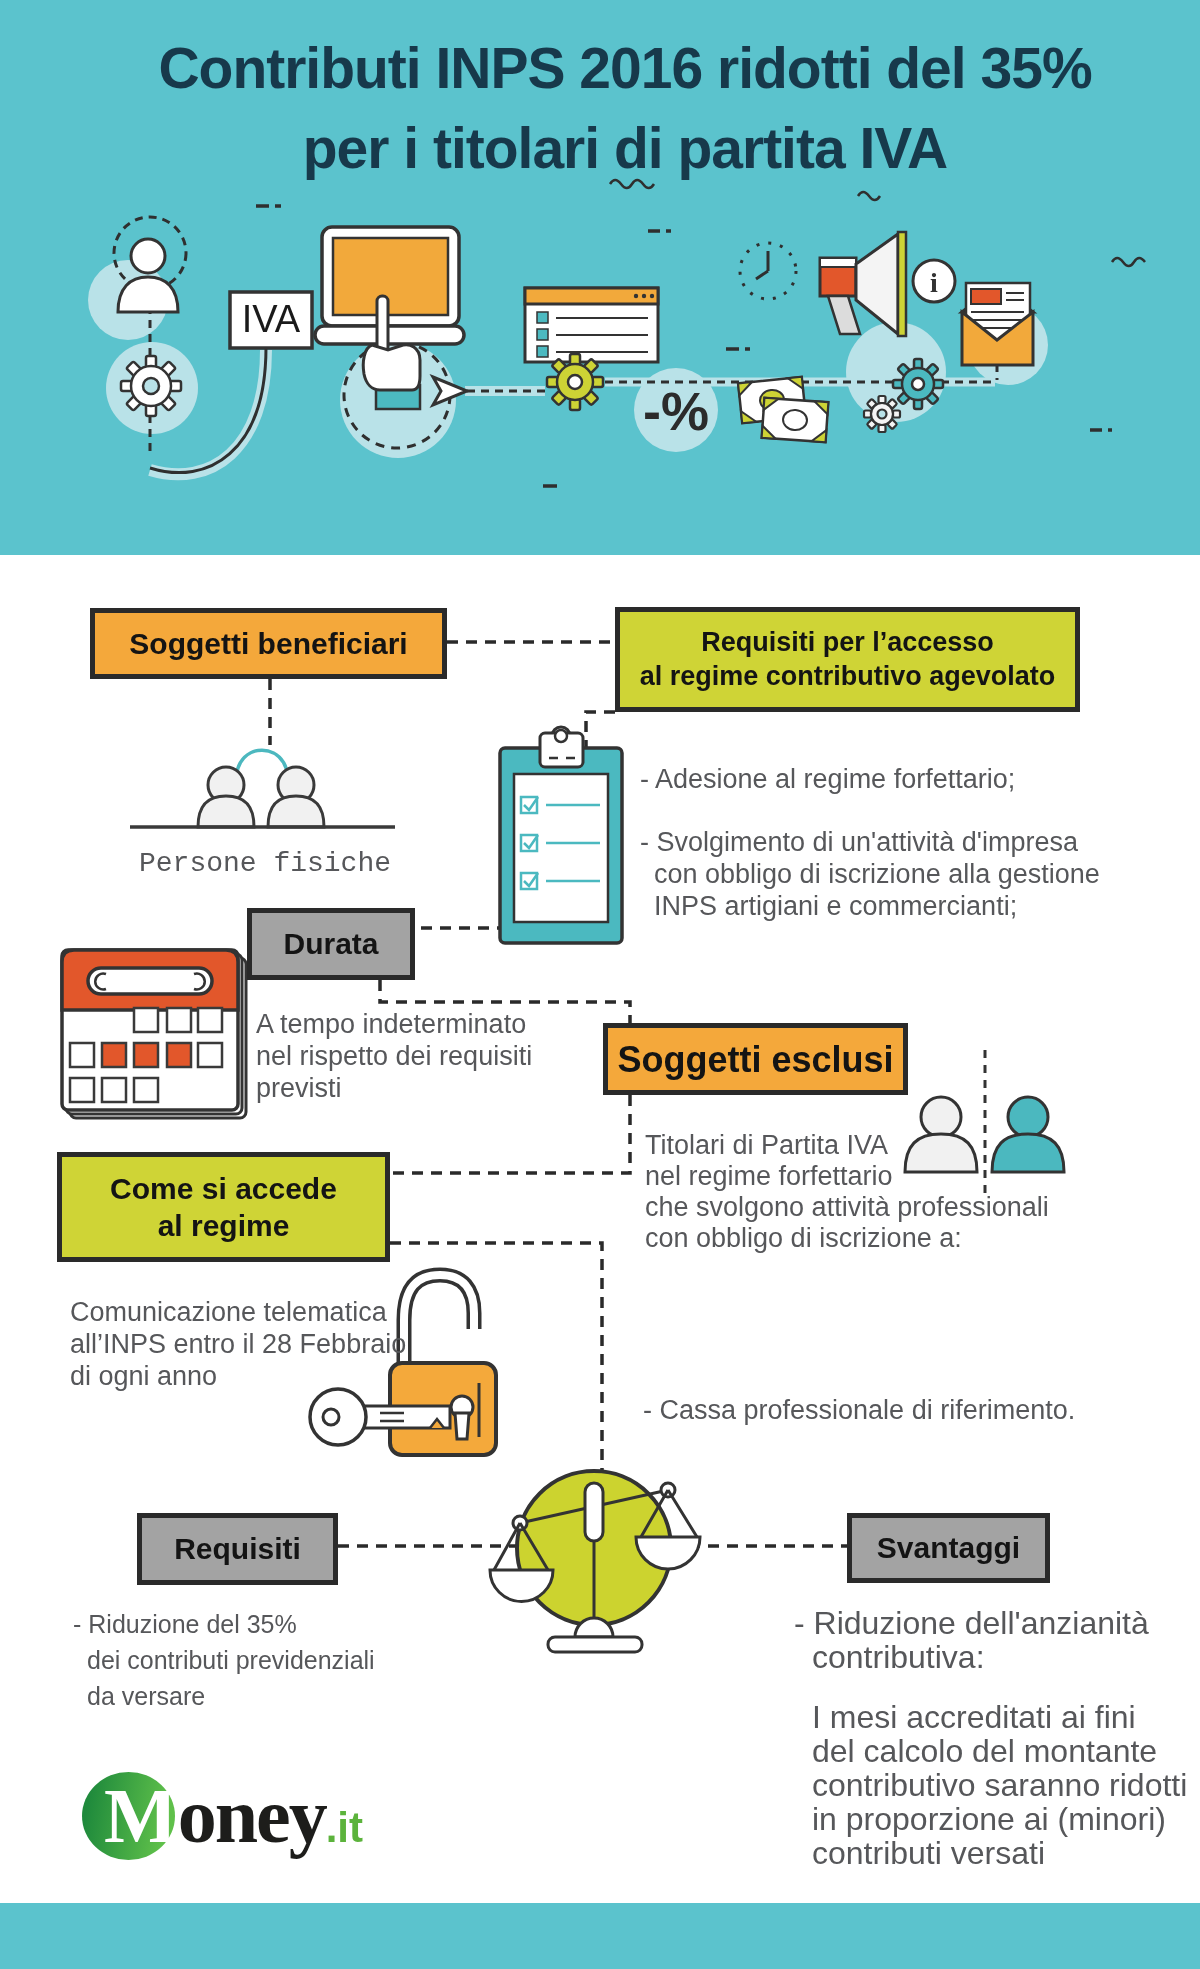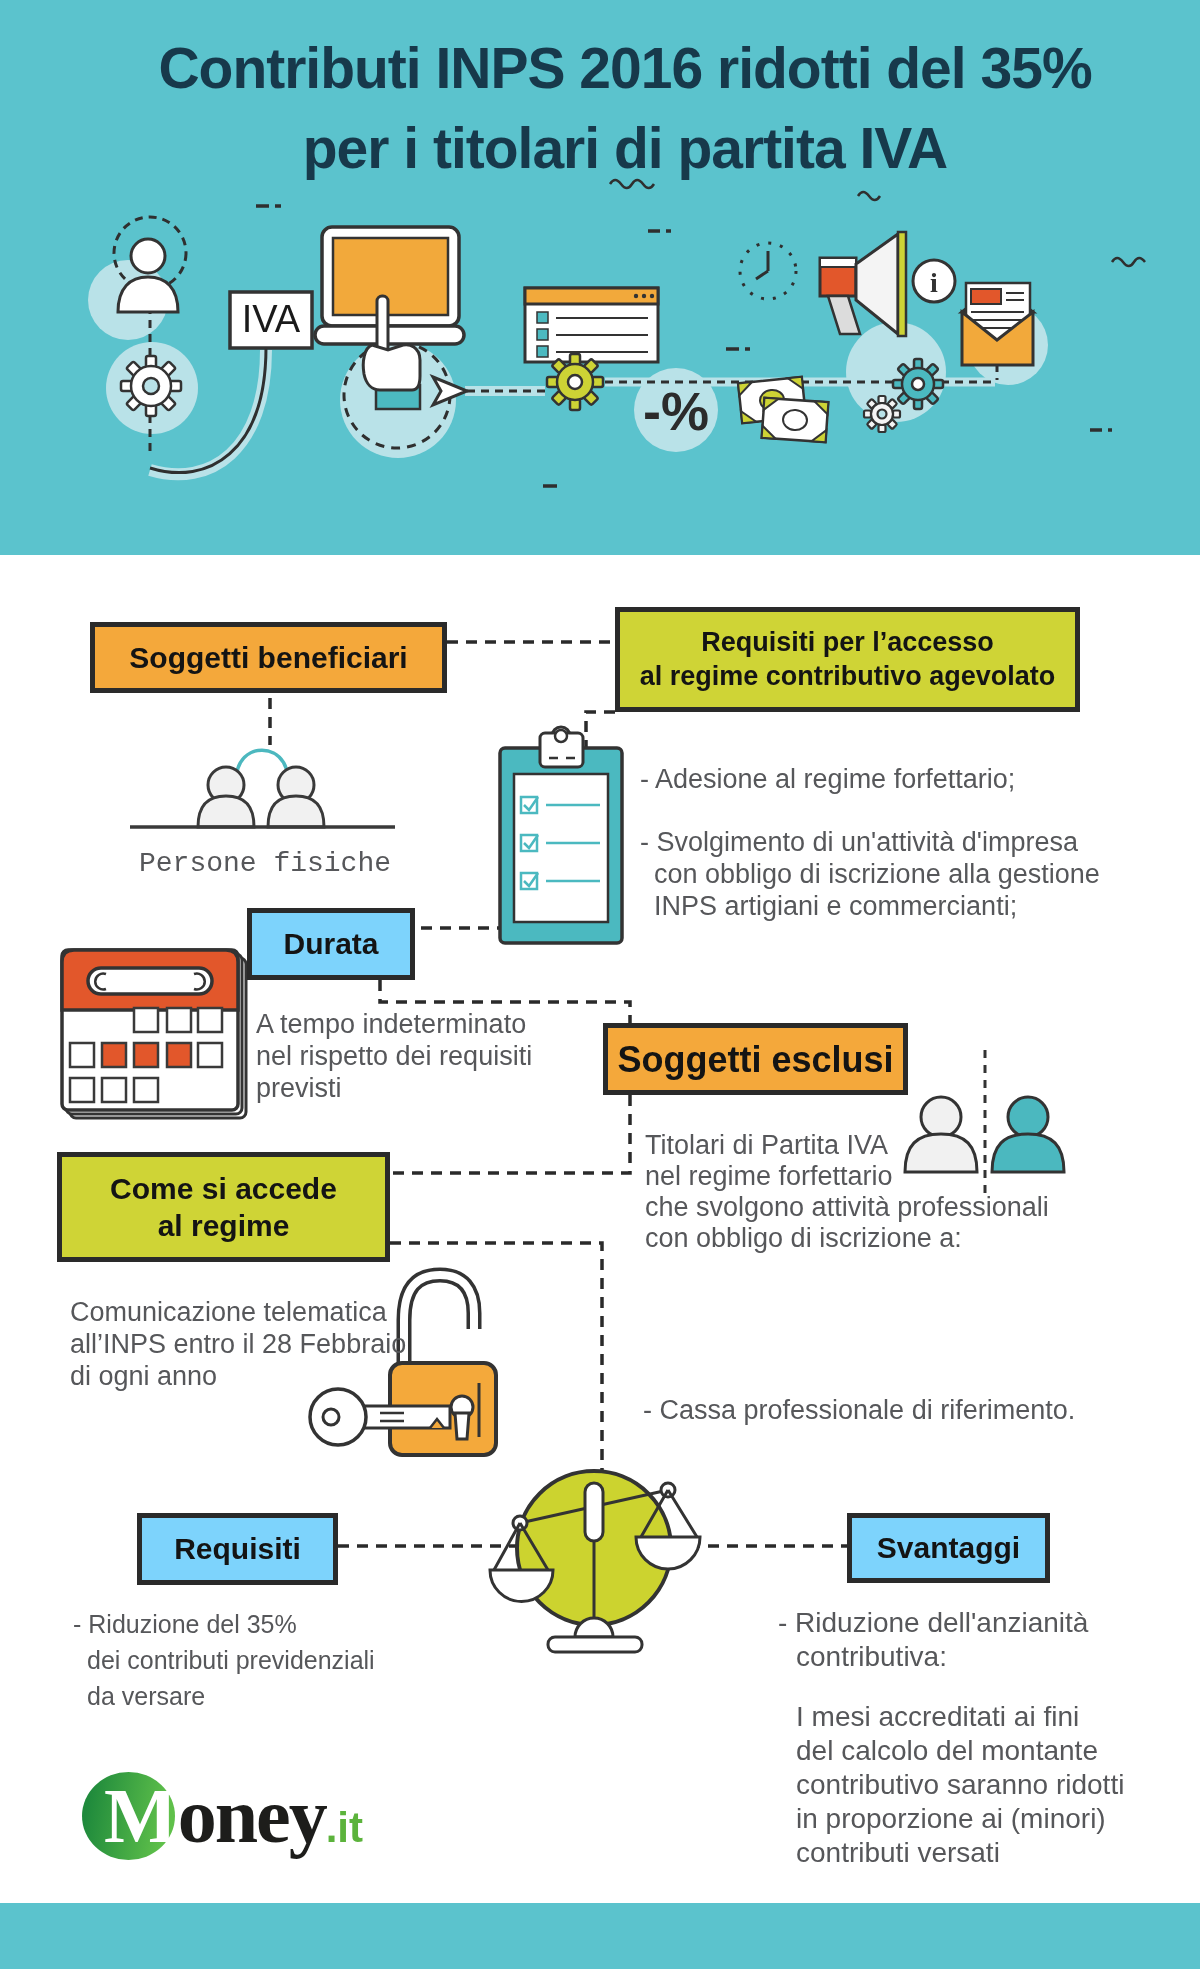"Soggetti beneficiari" div.box { margin-top: 14px -> none }
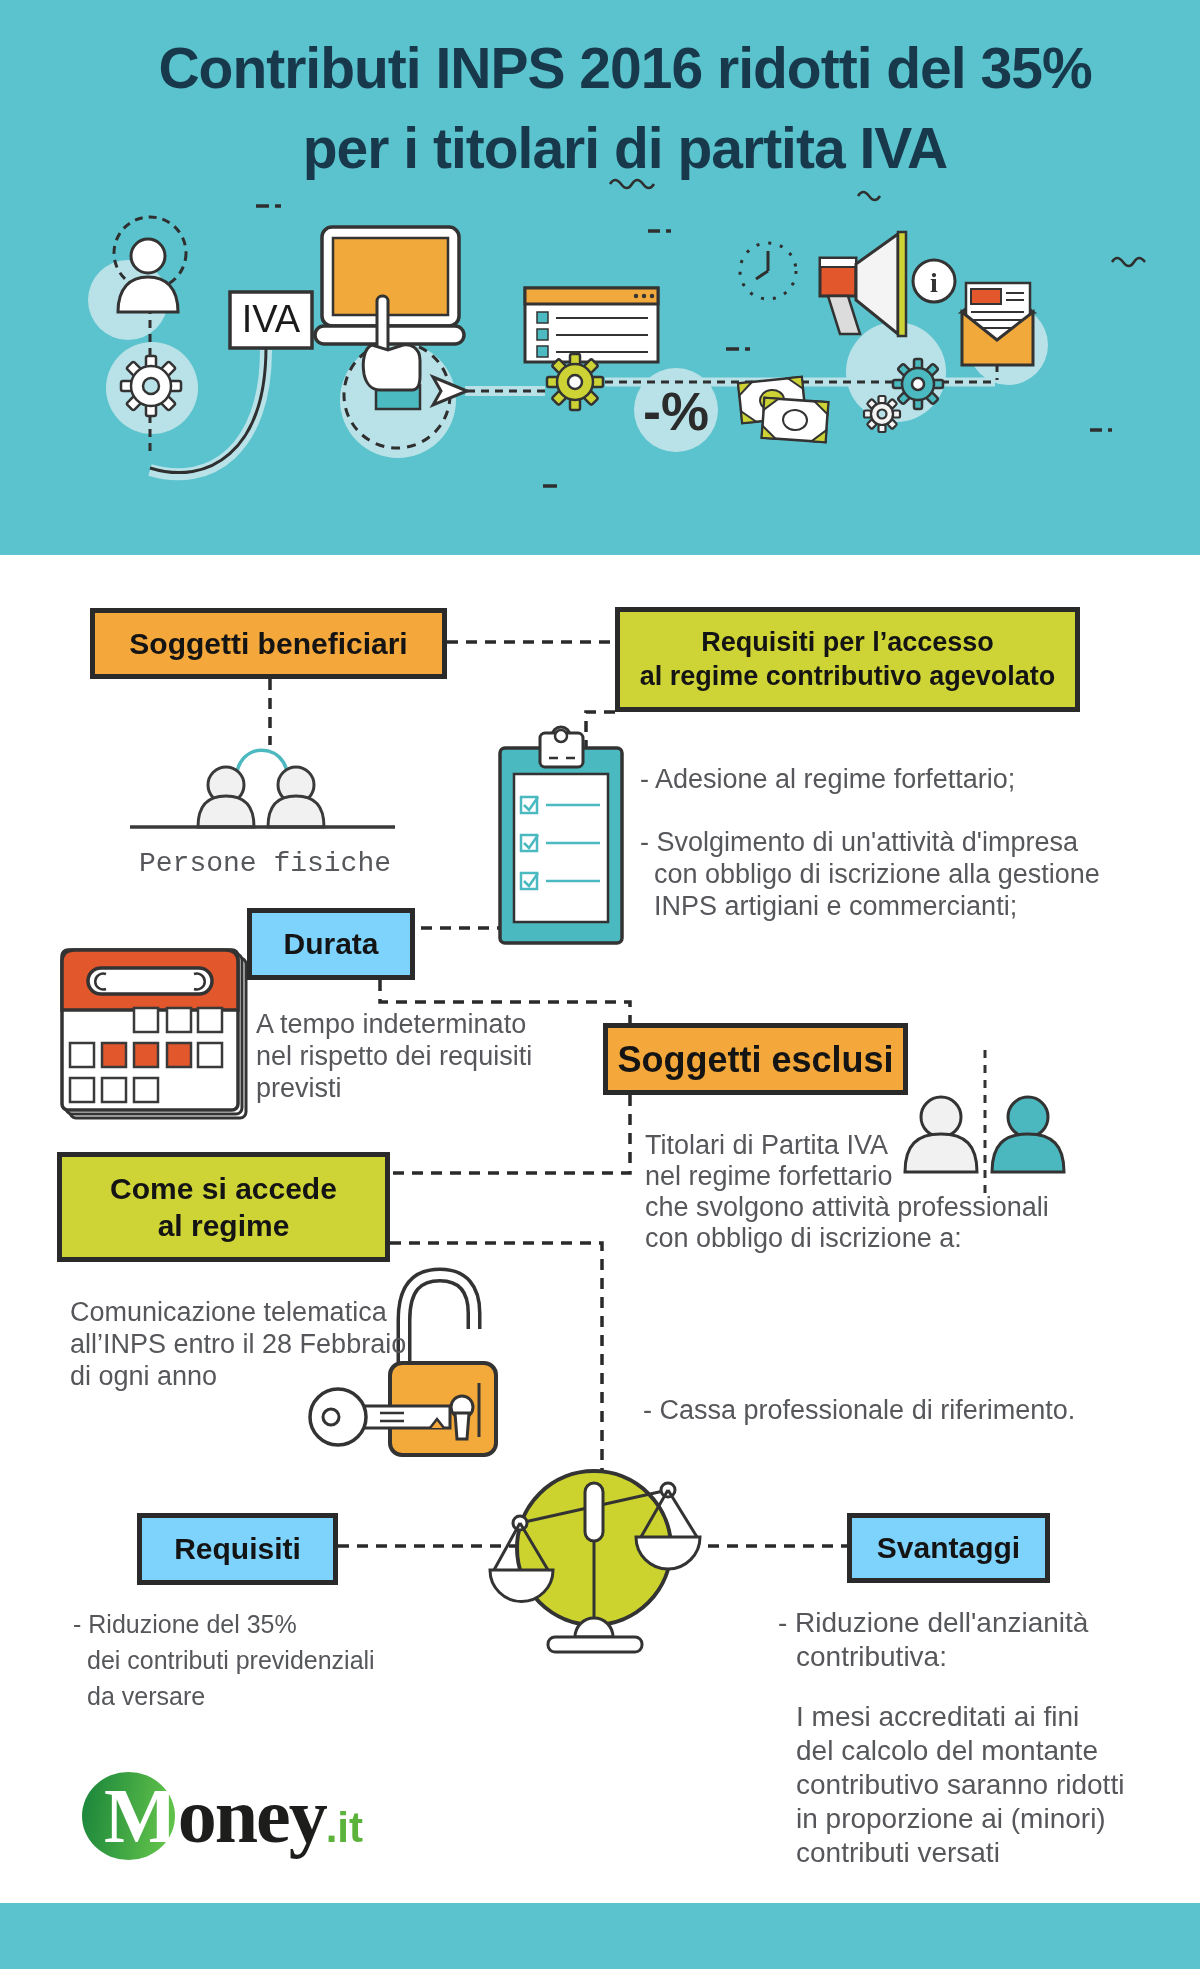"Durata" .tealbox { background: #7dd3fc -> #a3a3a3 }
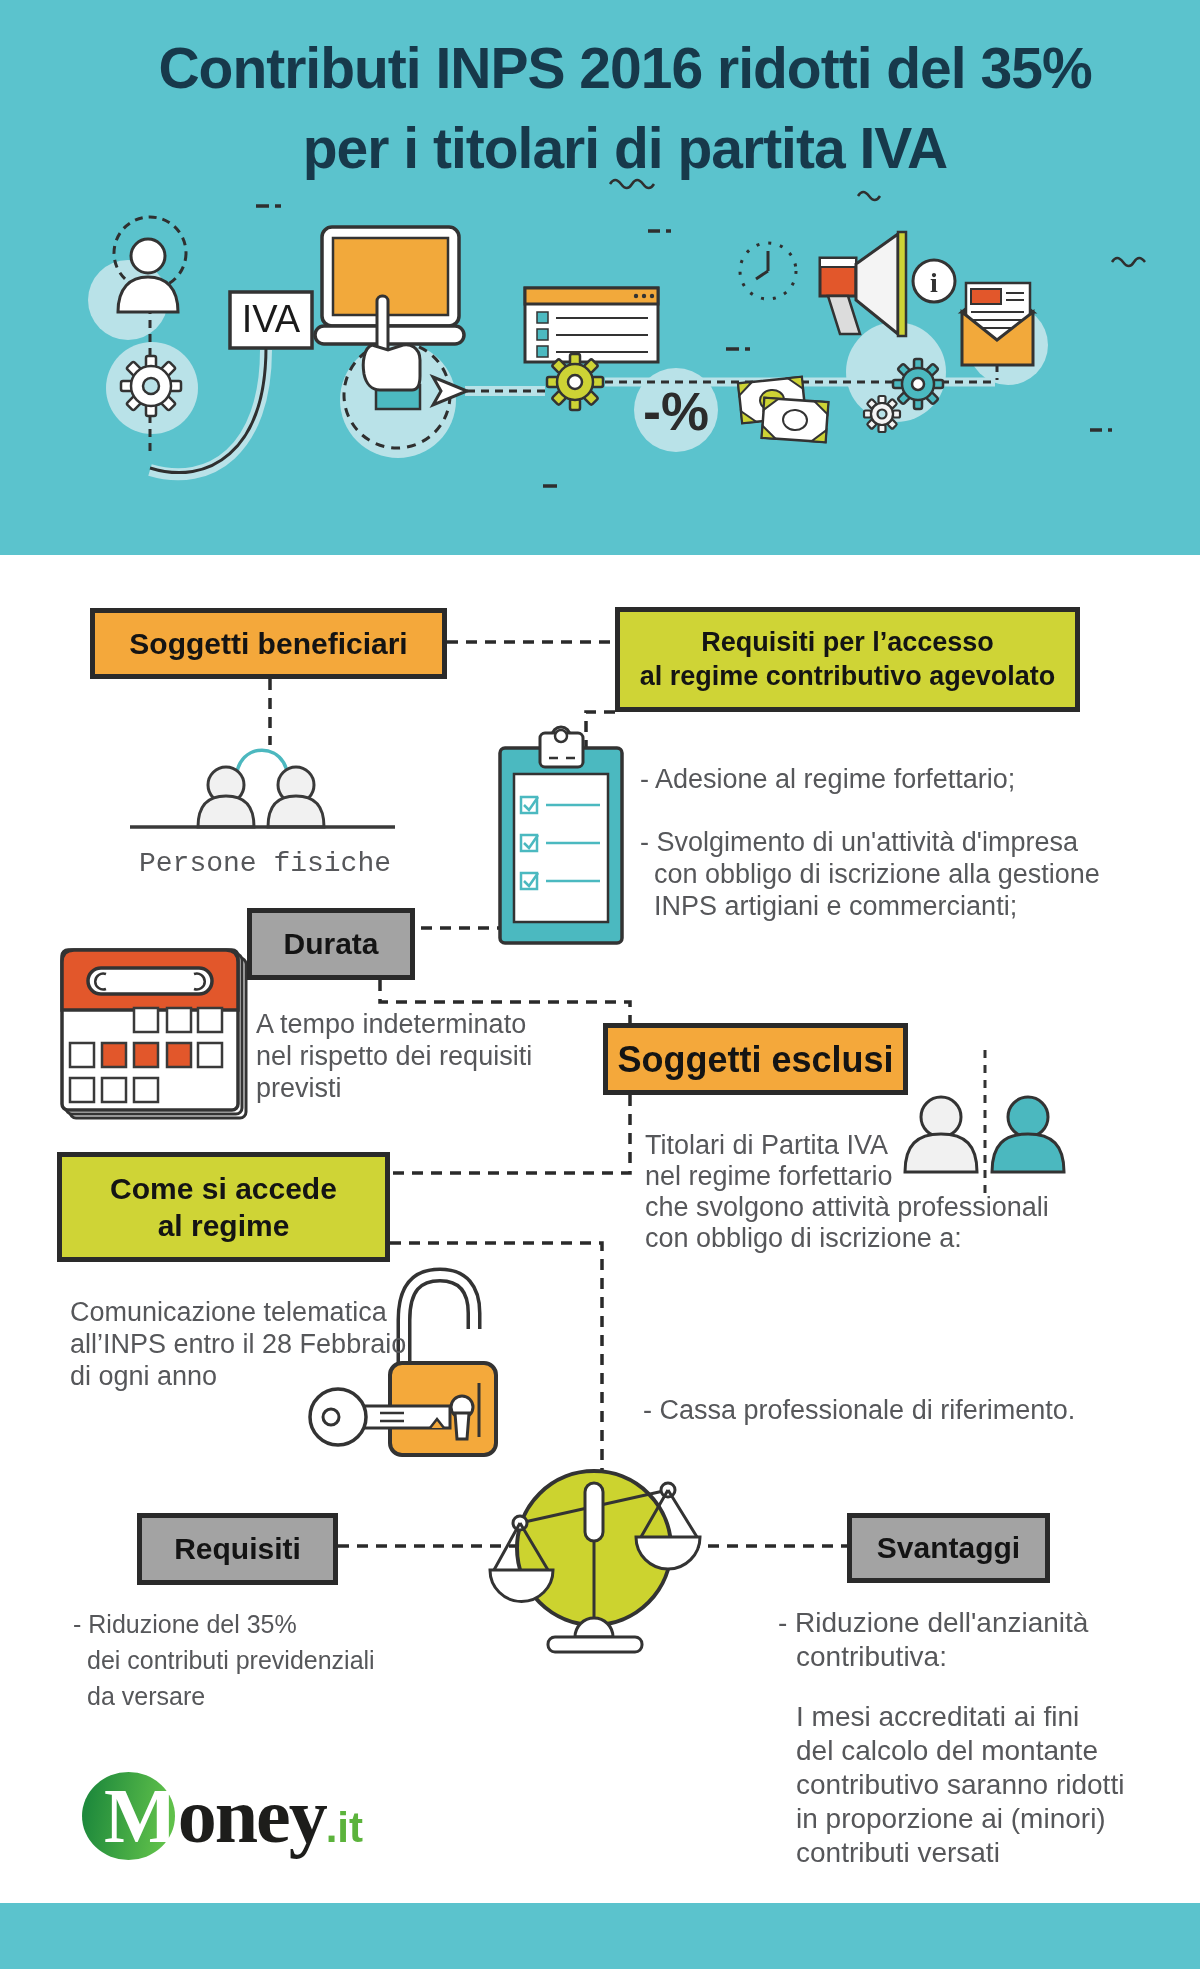"- Riduzione dell'anzianità" .stxt { font-size: 28px -> 32px; margin-left: none -> 16px }
